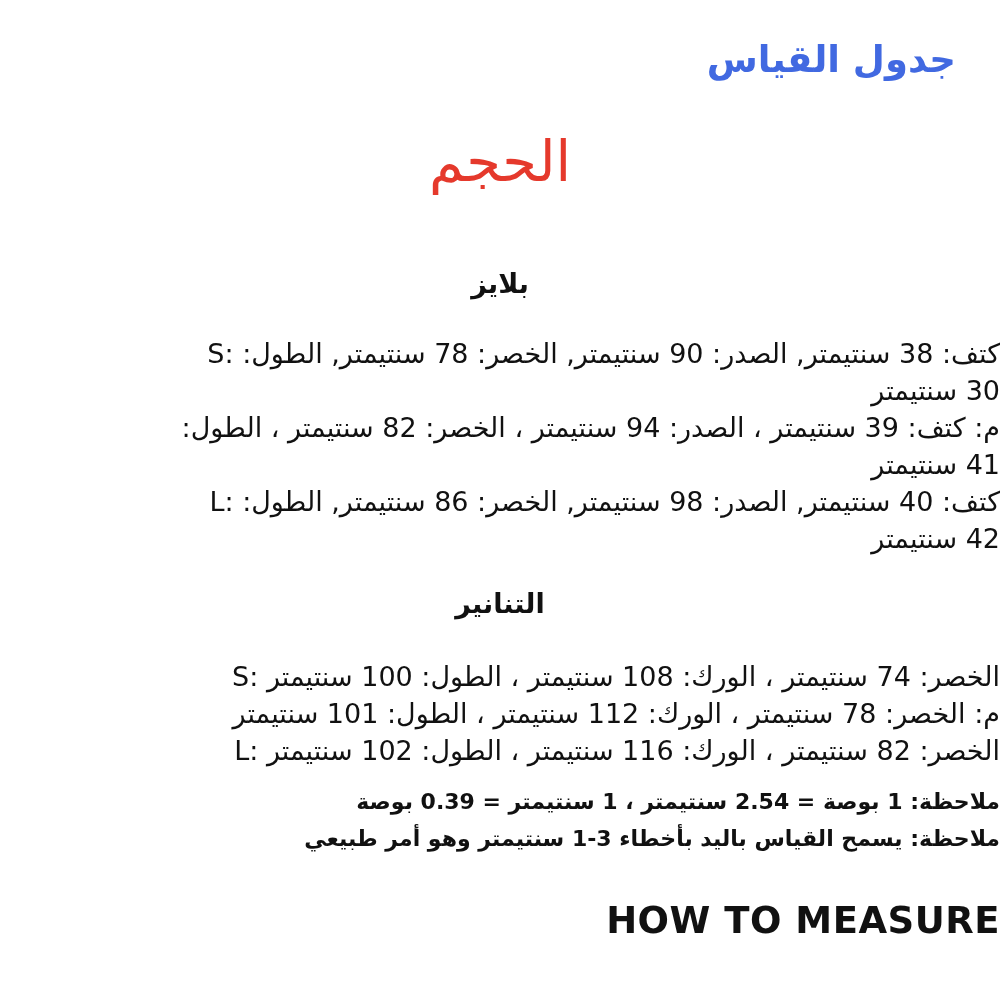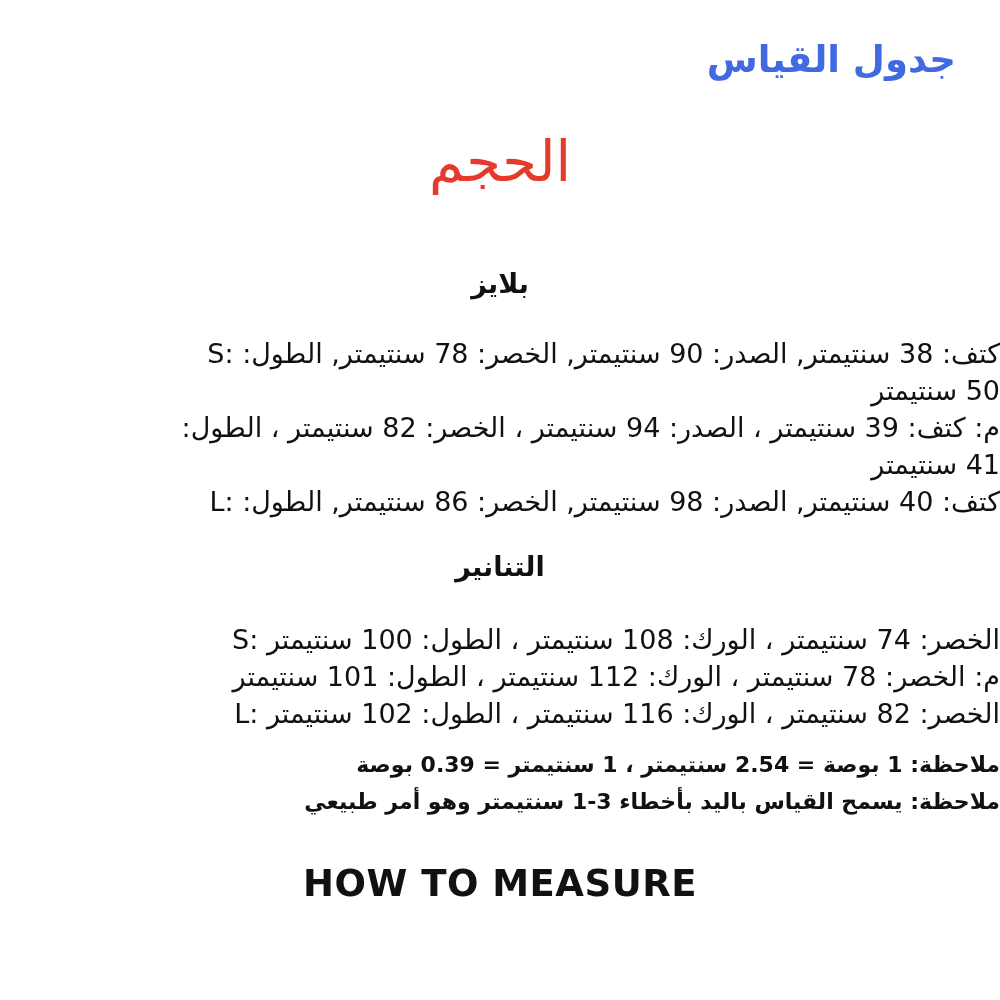"50 سنتيمتر" div.row-line { text: 50 -> 30 }
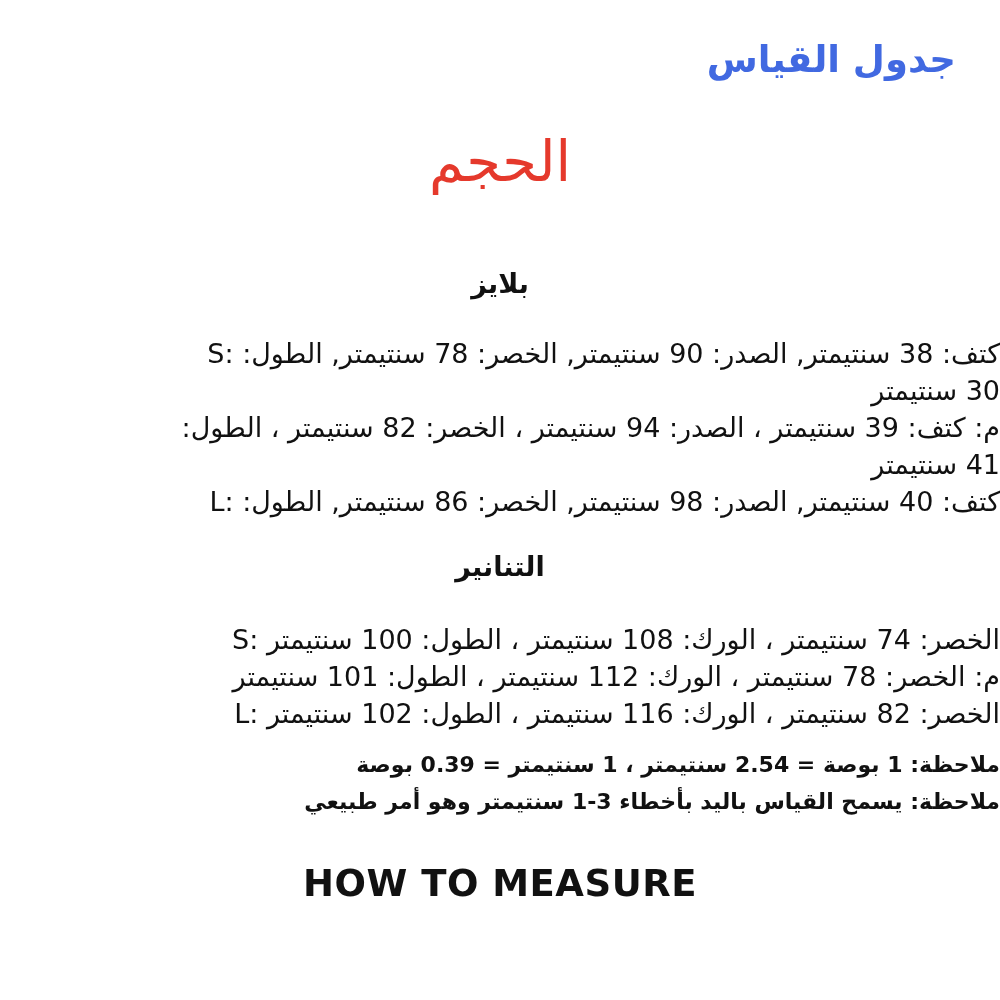"42 سنتيمتر" div.row-line { html: none -> <div>42 سنتيمتر</div> }
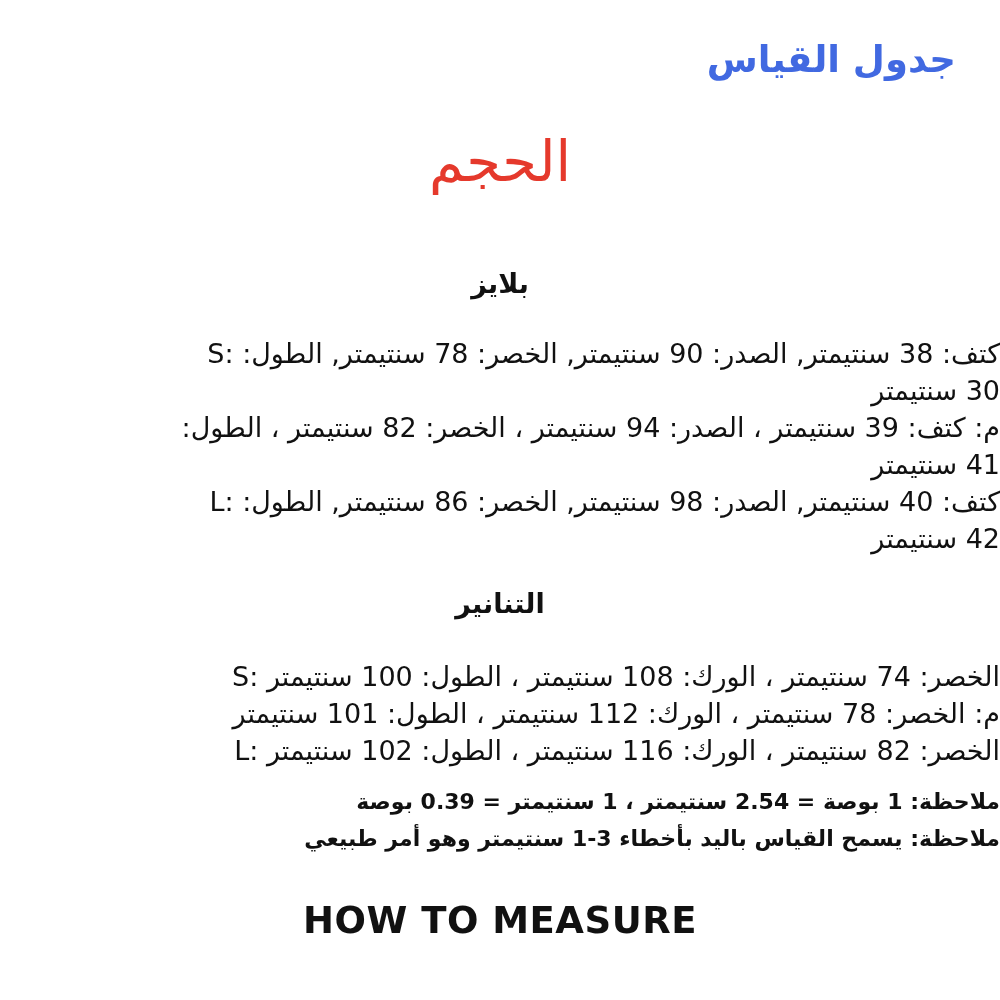"HOW TO MEASURE" .footer-heading { text-align: center -> right }
